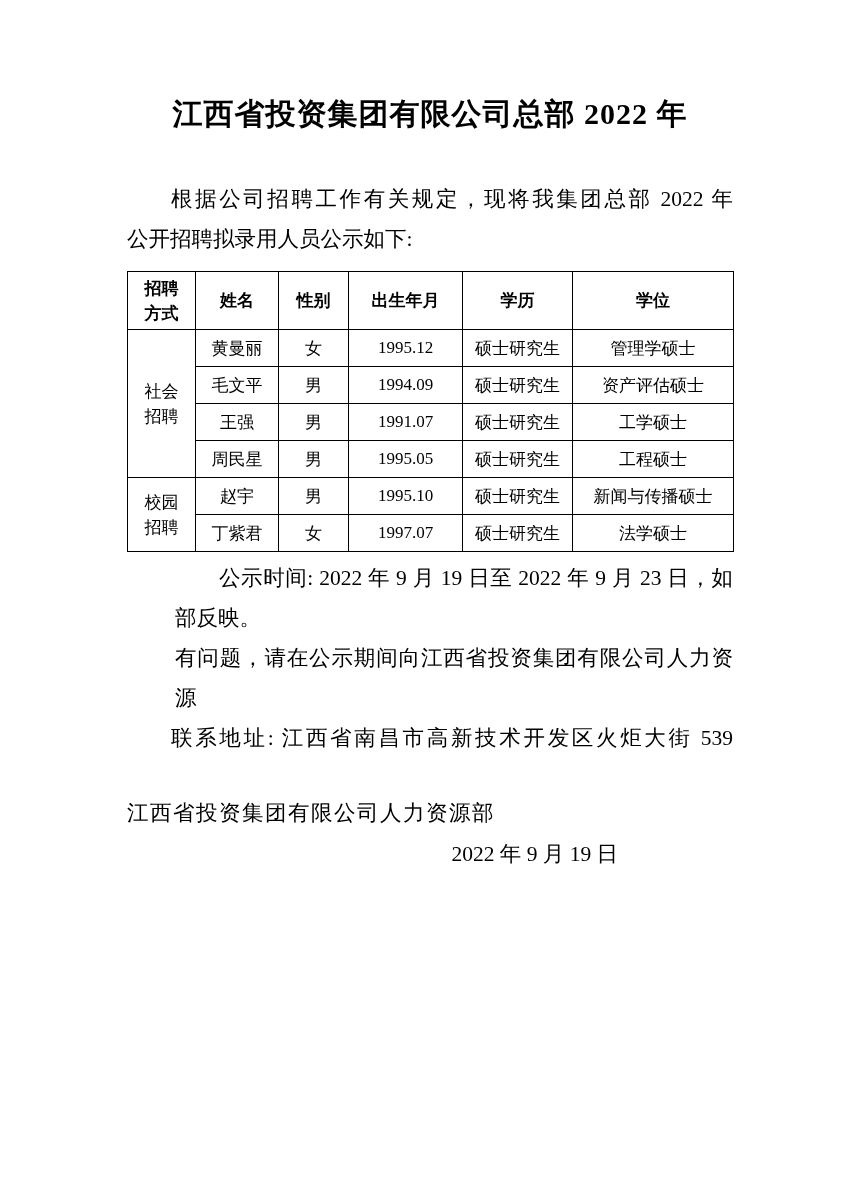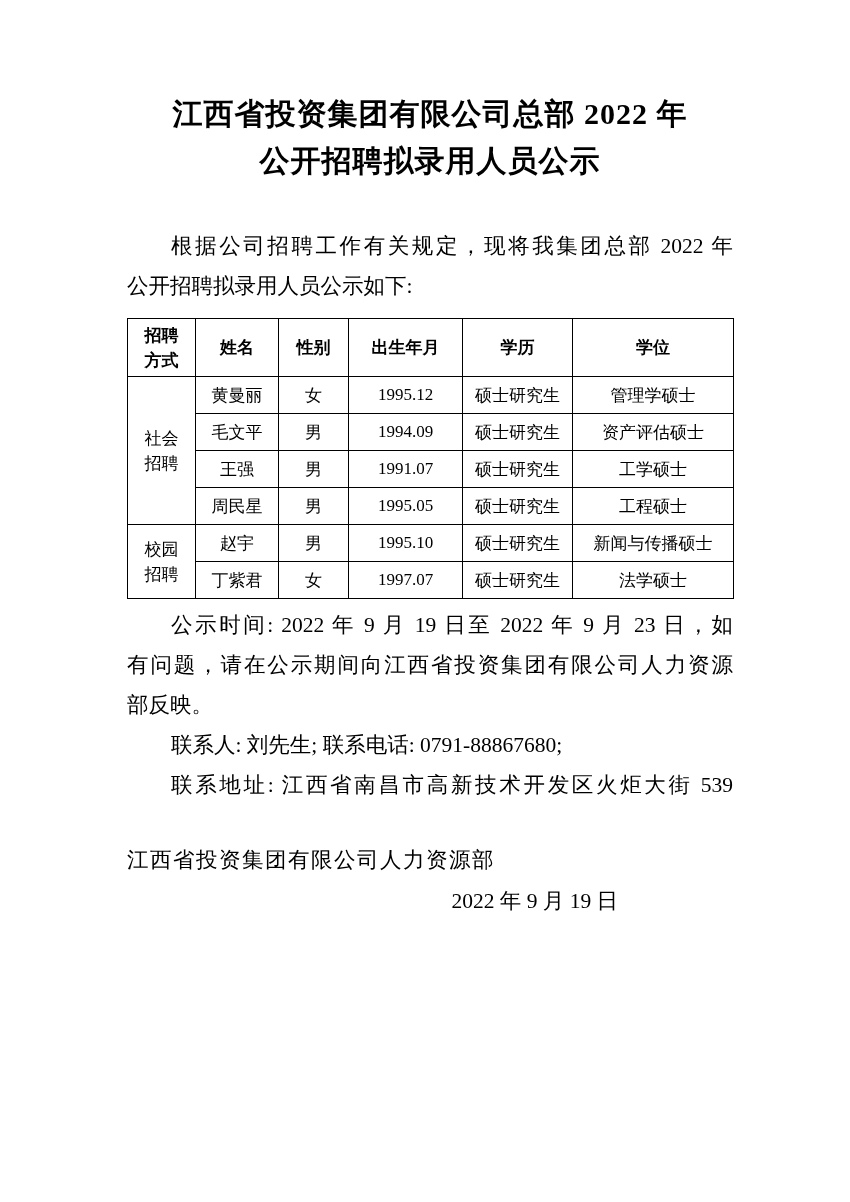"公开招聘拟录用人员公示" div.doc-title { html: <div>公开招聘拟录用人员公示</div> -> none }
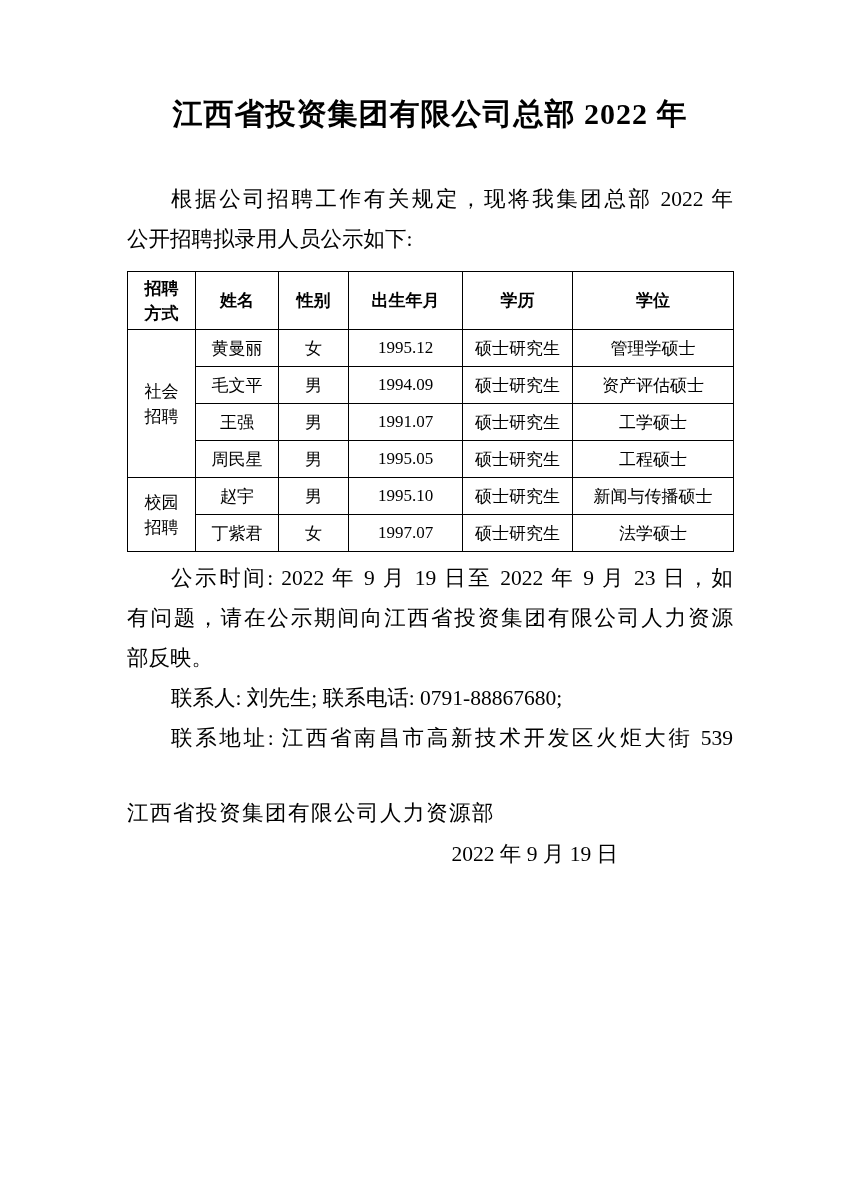"公示时间: 2022 年 9 月" .after-table { margin-left: none -> 48px }
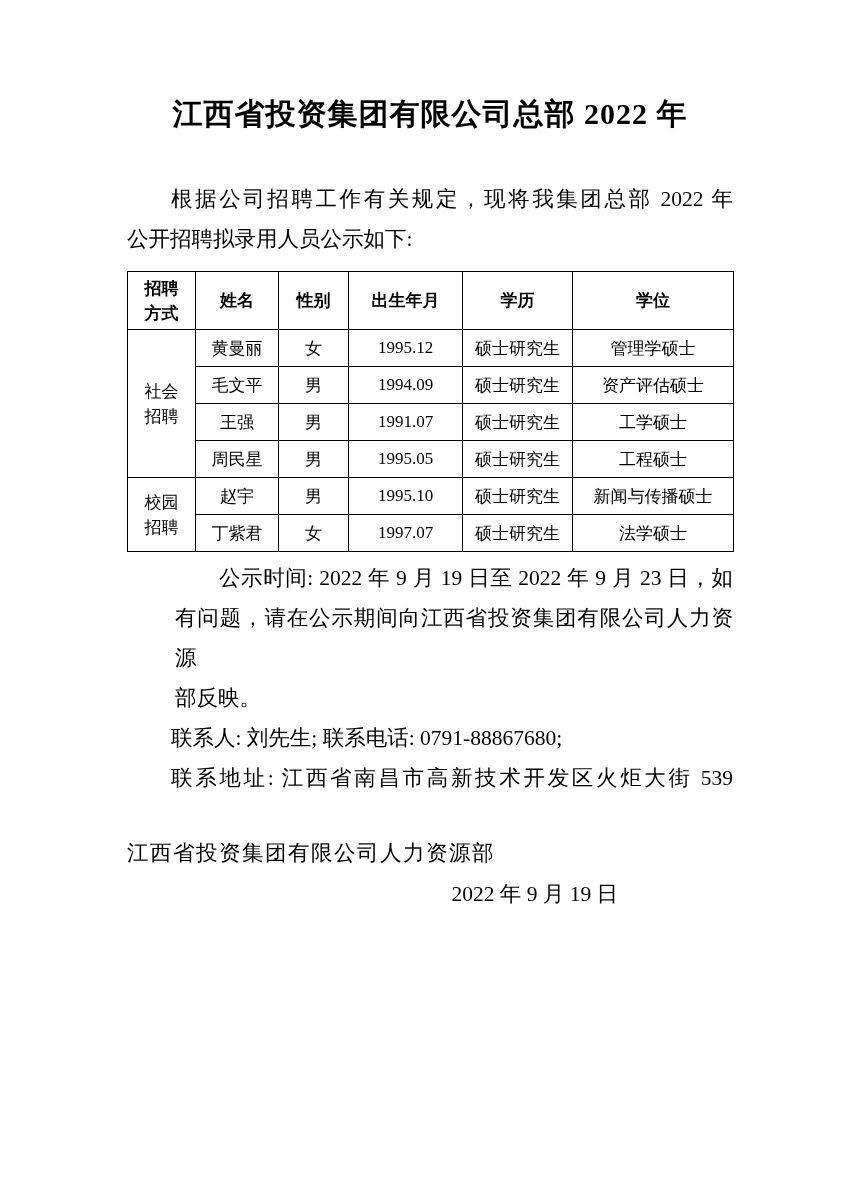"有问题，请在公示期间向江西省投资集团有限公司人力资源" div.para-line { order: before "部反映。" -> after "部反映。" }
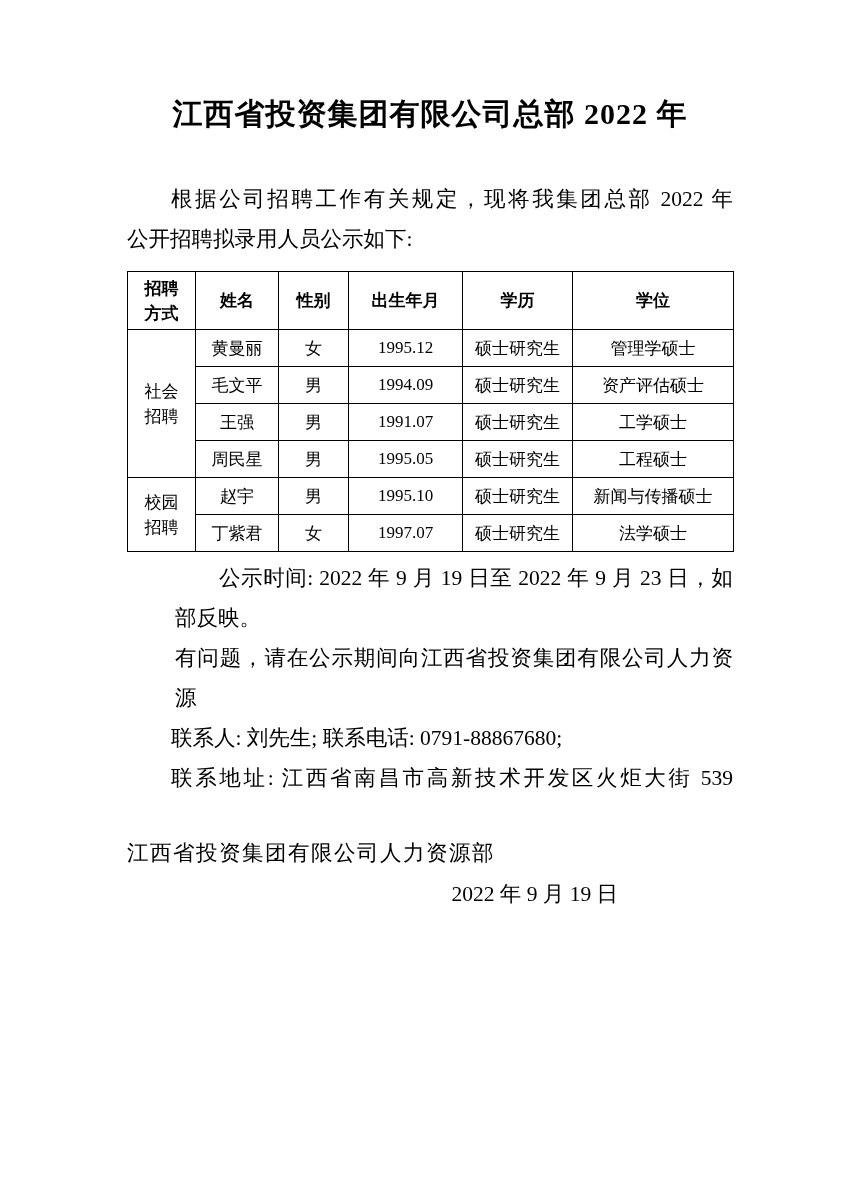"联系人: 刘先生; 联系电话: 0791-88867680;" div.para-line { html: <div>联系人: 刘先生; 联系电话: 0791-88867680;</div> -> none }
